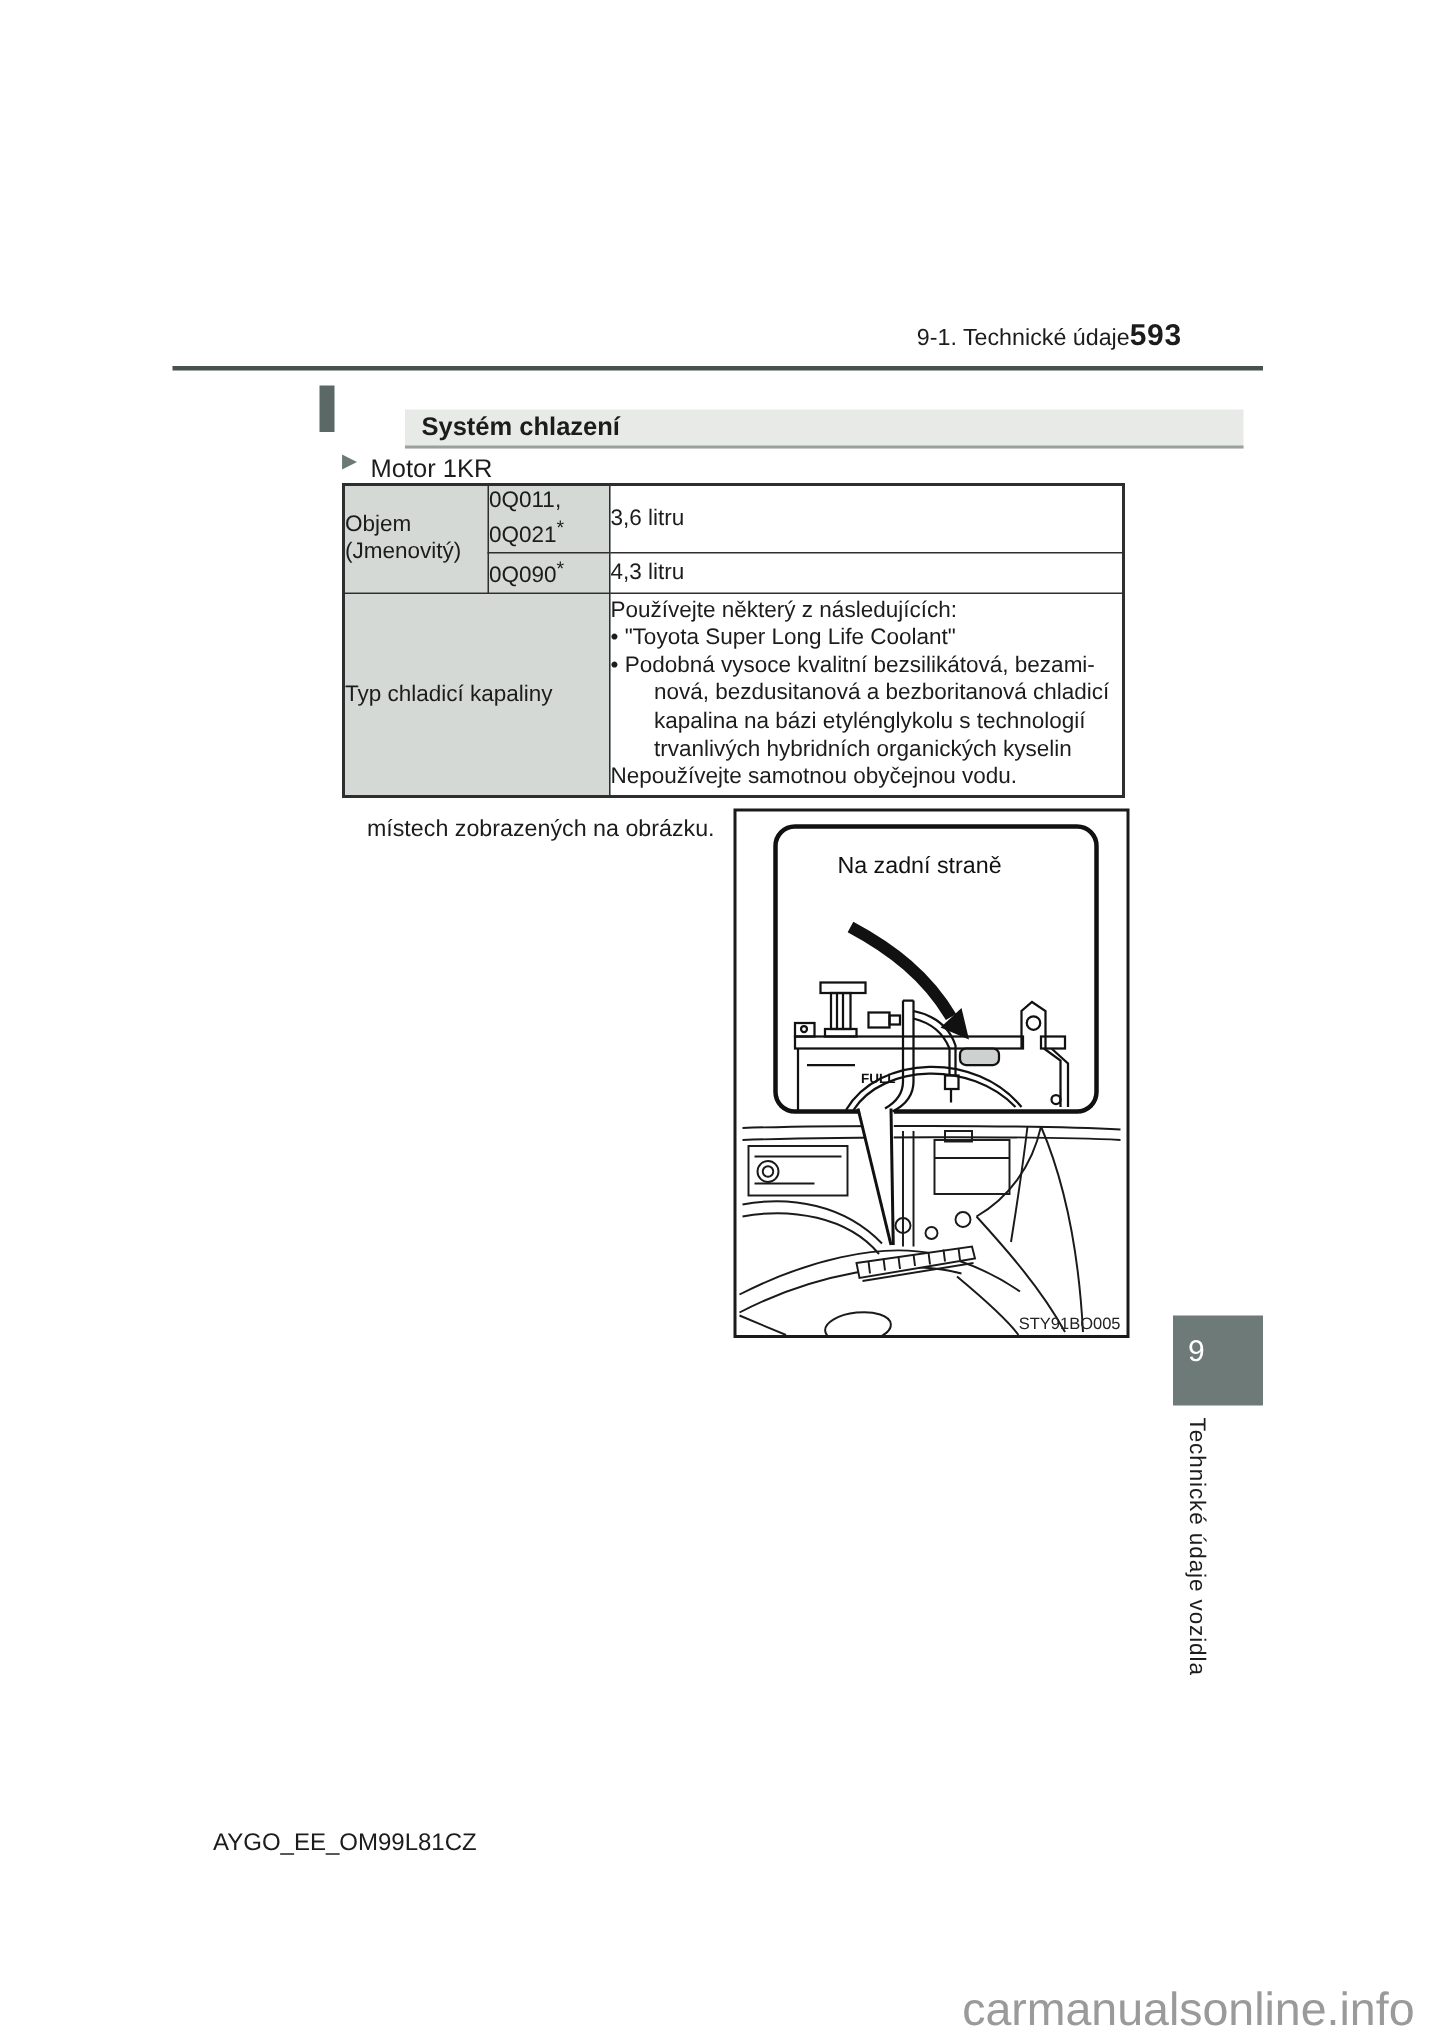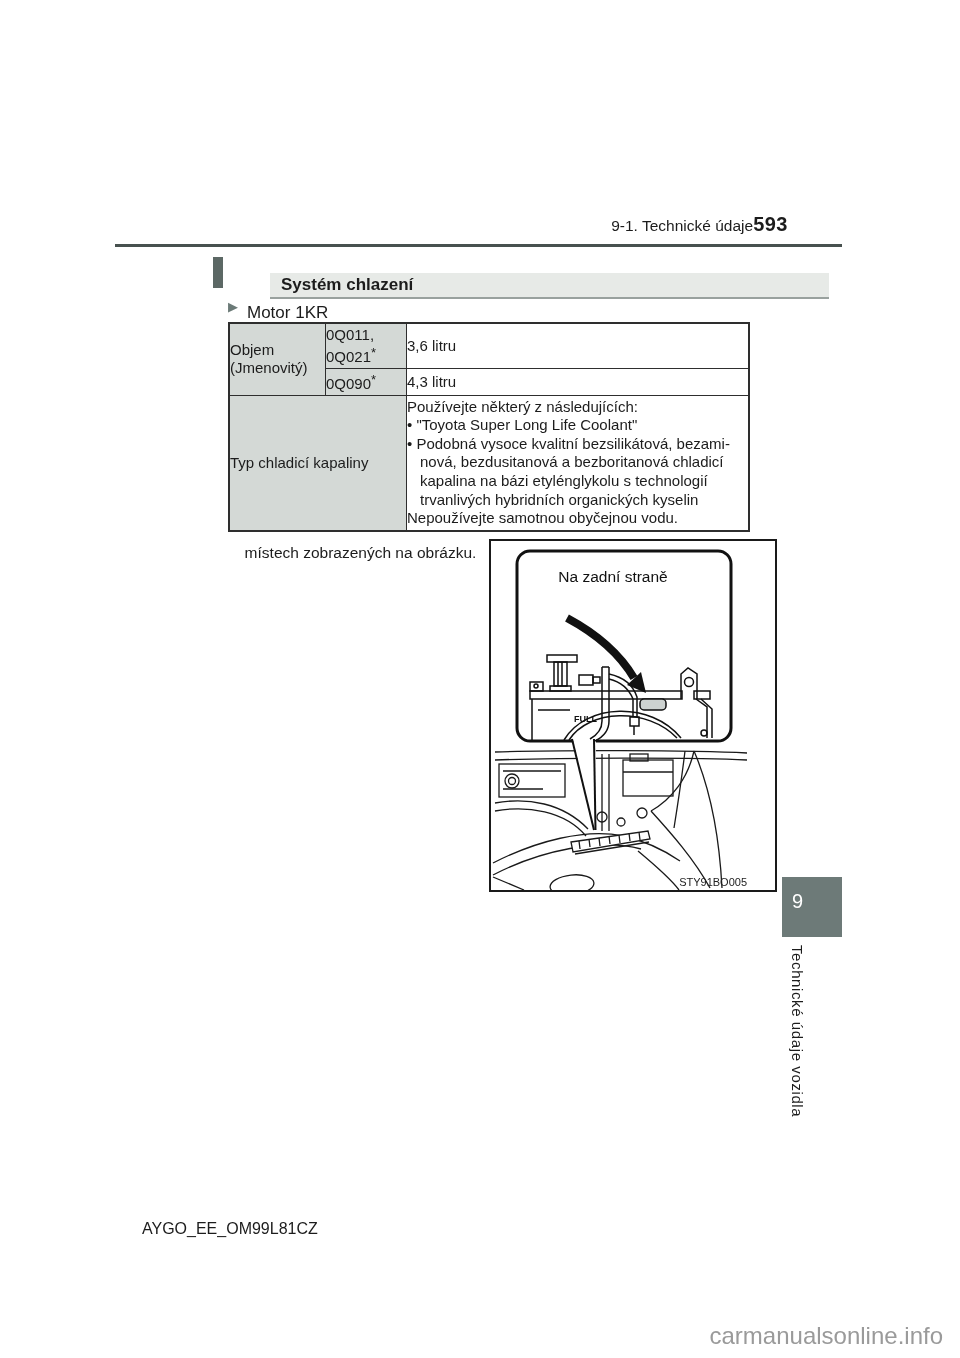"nová, bezdusitanová a bezboritanová" td.cool .ind { padding-left: 13px -> 29px }
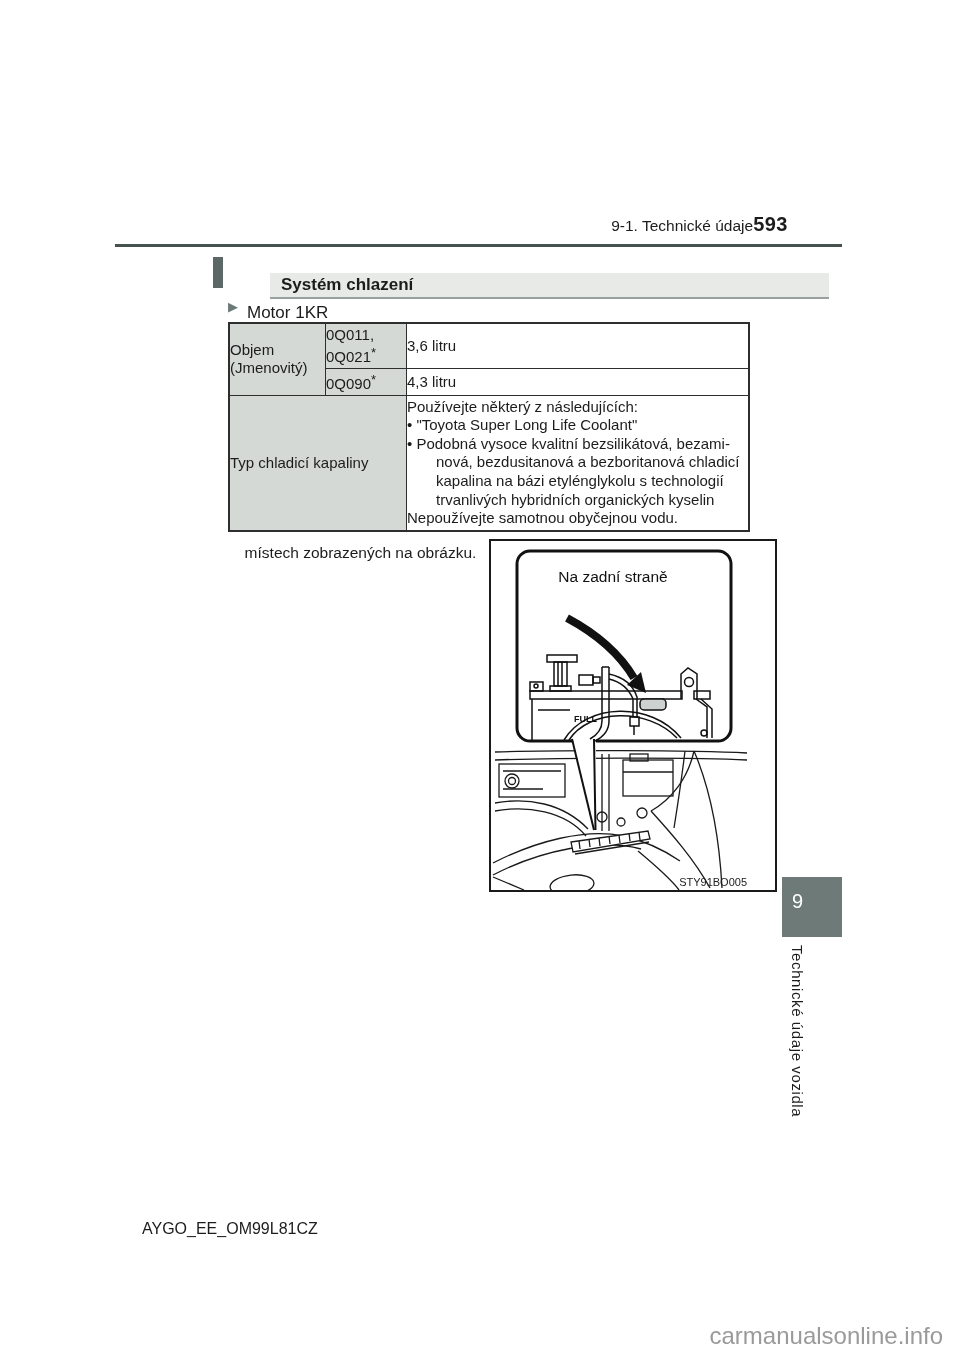"Na zadní straně" .figure { width: 288px -> 264px }
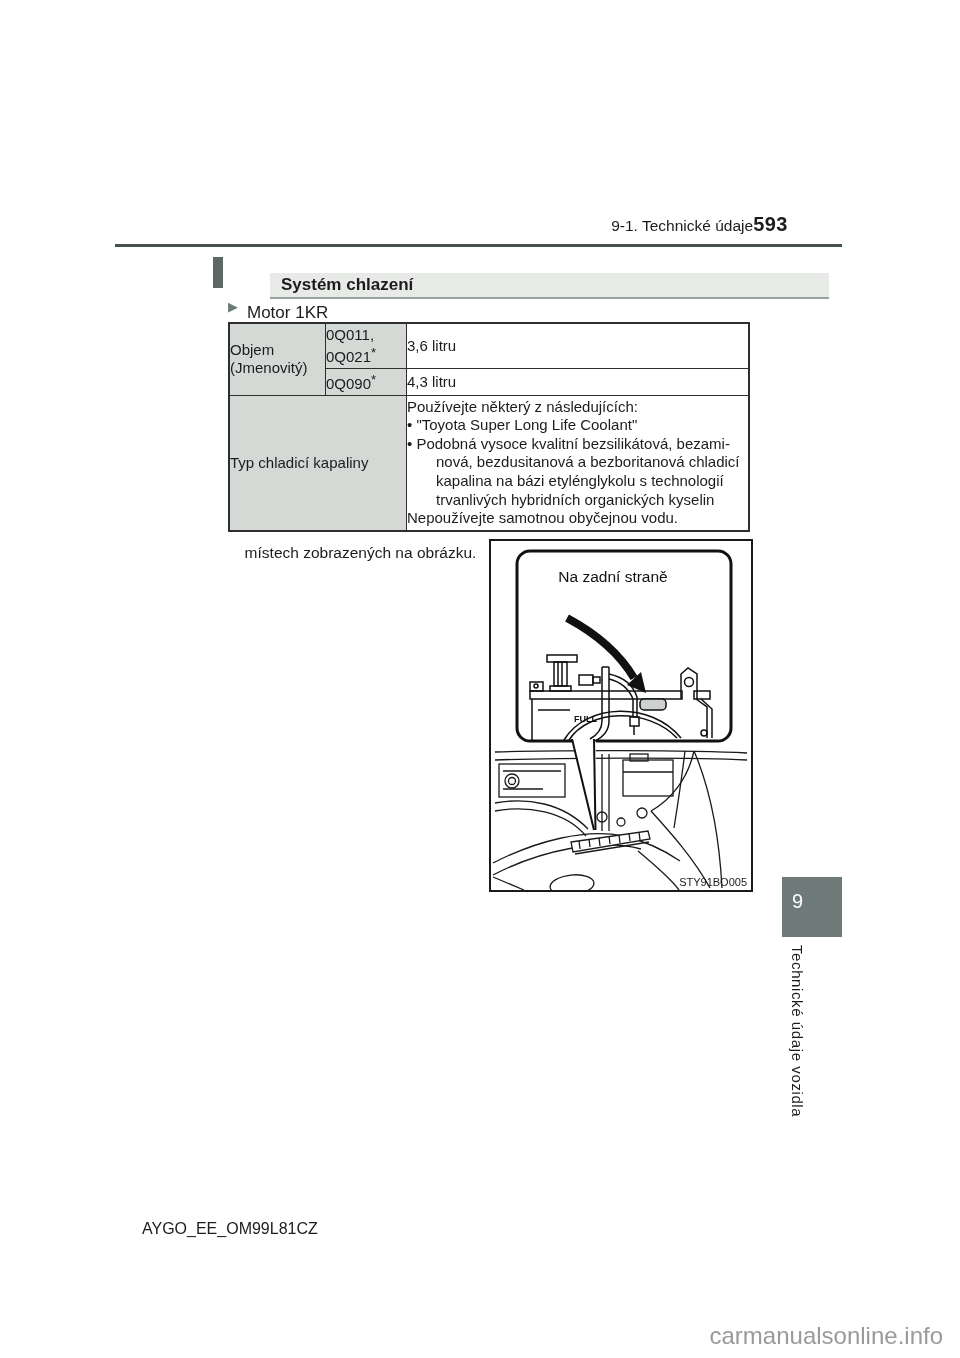"carmanualsonline.info" .watermark { font-size: 24px -> 31px }
